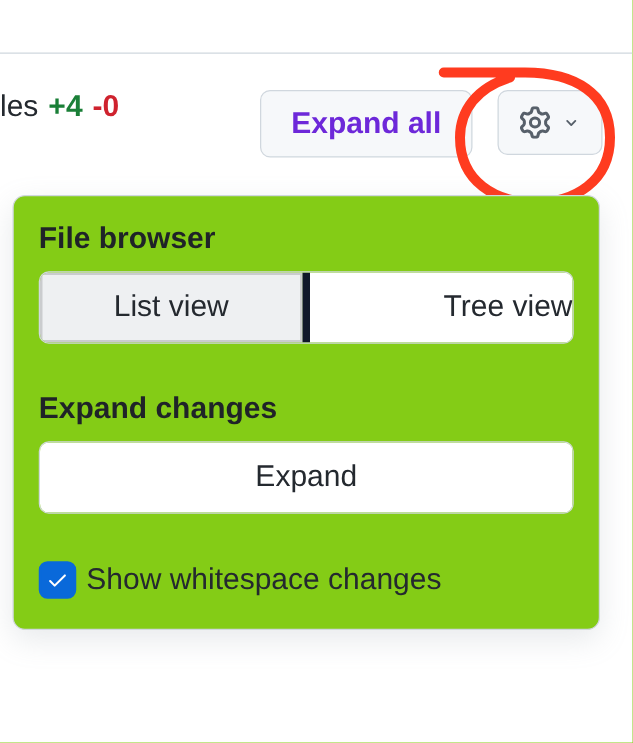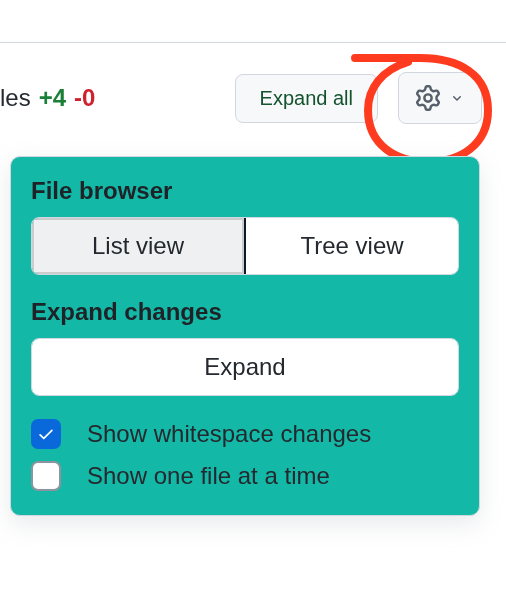"les" .toolbar { align-items: center -> flex-start }
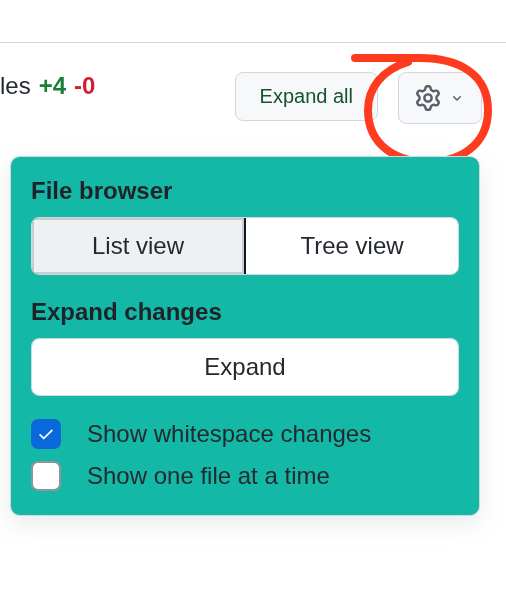"Expand all" .btn { color: #14532d -> #6d28d9; font-size: 20px -> 24px; font-weight: none -> bold }
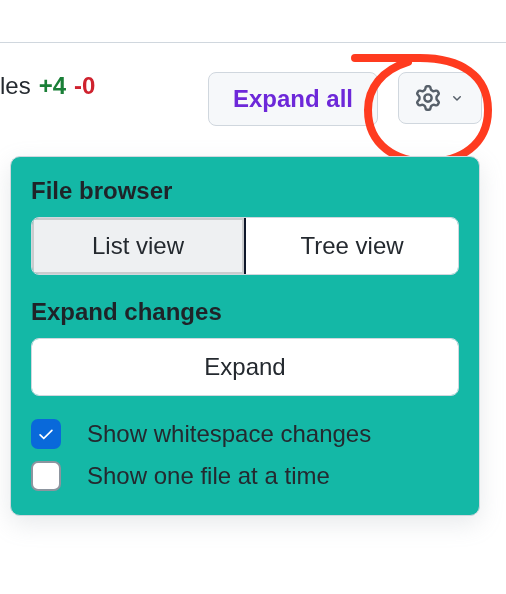"File browser" .dropdown { background: #14b8a6 -> #84cc16 }
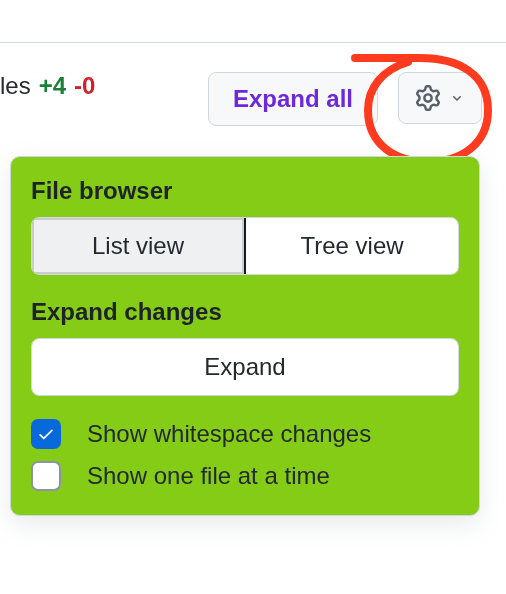"List view" .seg { margin-bottom: 23px -> 38px }
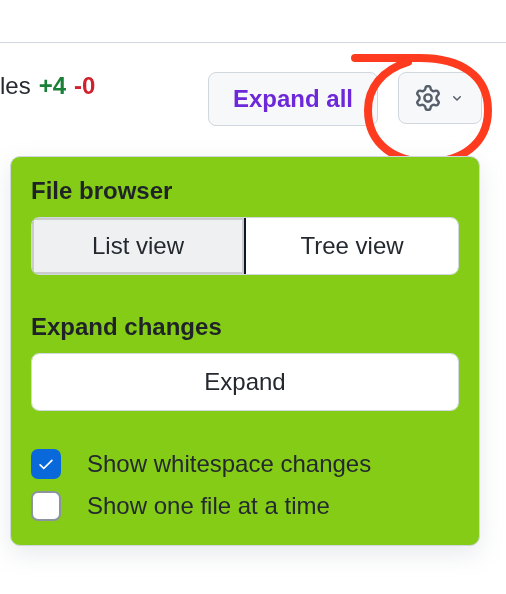"Tree view" .seg-btn + .seg-btn { border-left: 2px solid #0f172a -> 6px solid #0f172a; text-align: none -> right }
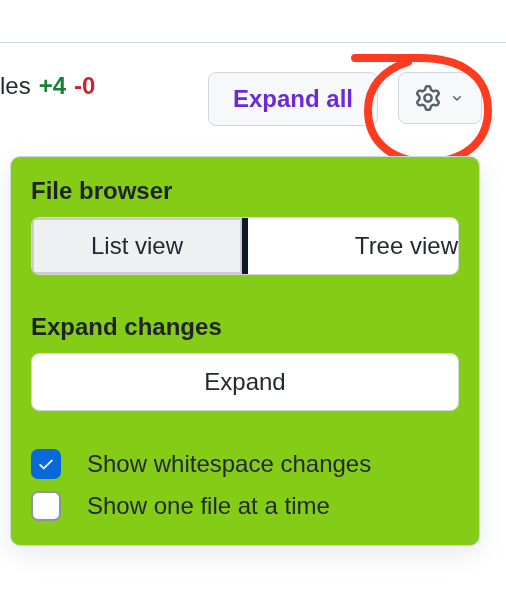"Show whitespace changes" .check-row { gap: 26px -> 8px }
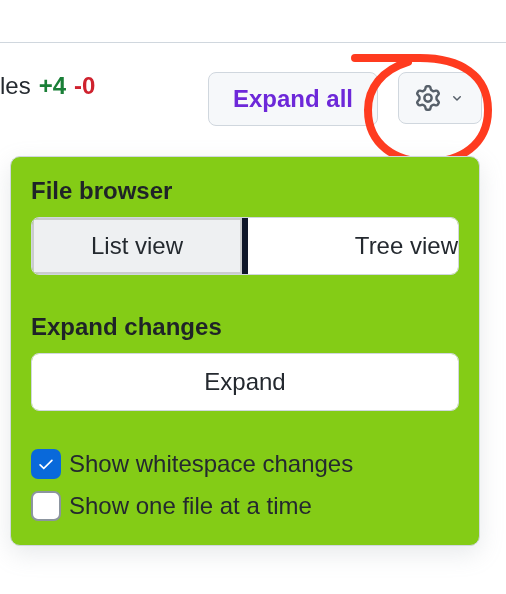"Show one file at a" div.check-row { html: <div> <span> </span> <span>Show one file at a time</span> </div> -> none }
